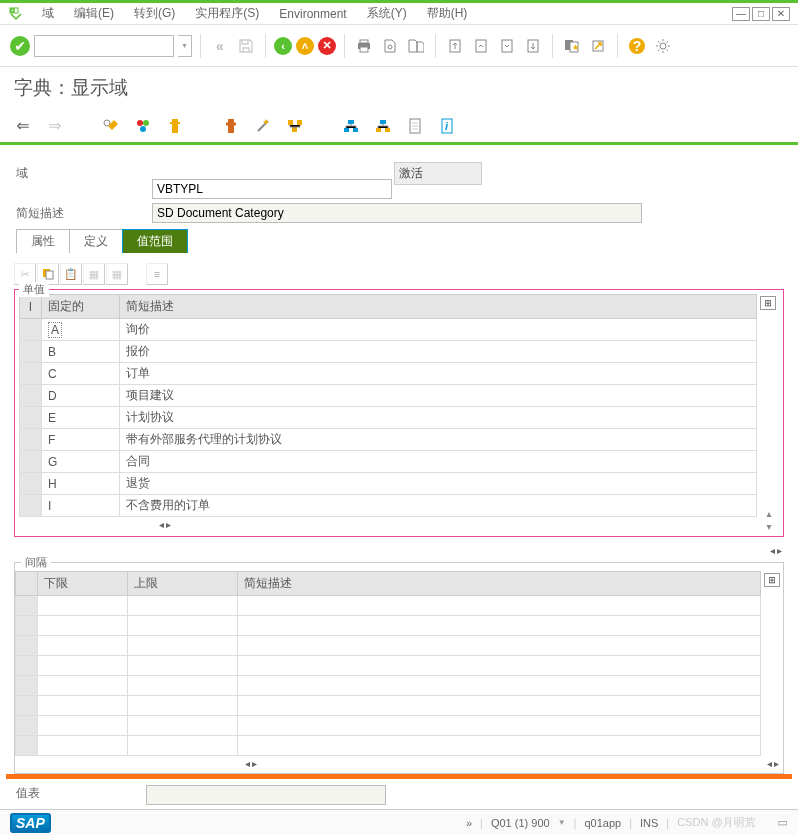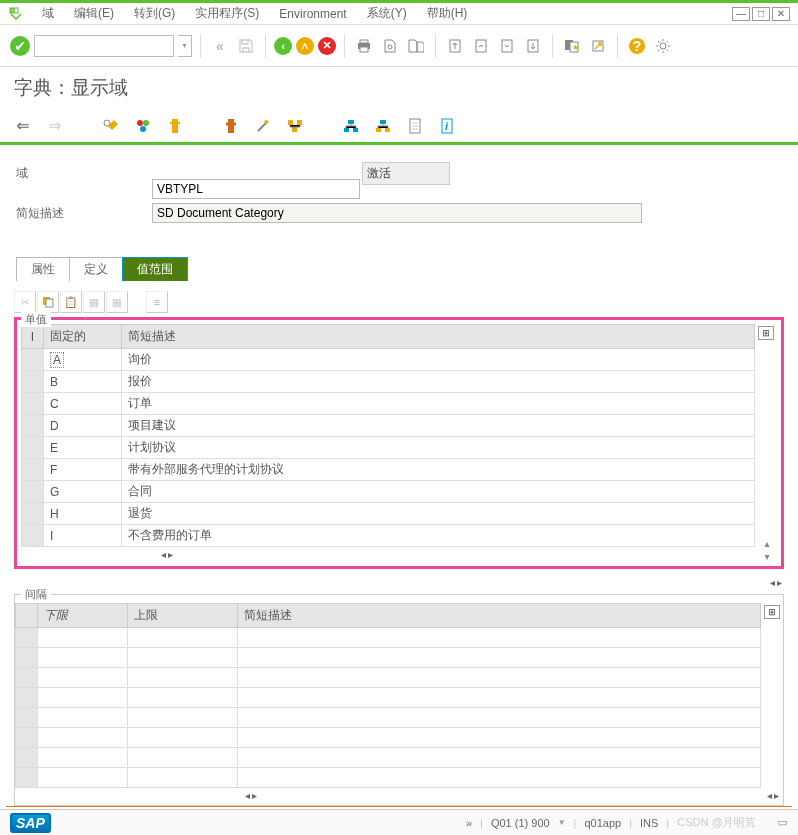"VBTYPL" .f-domain { width: 208px -> 240px }
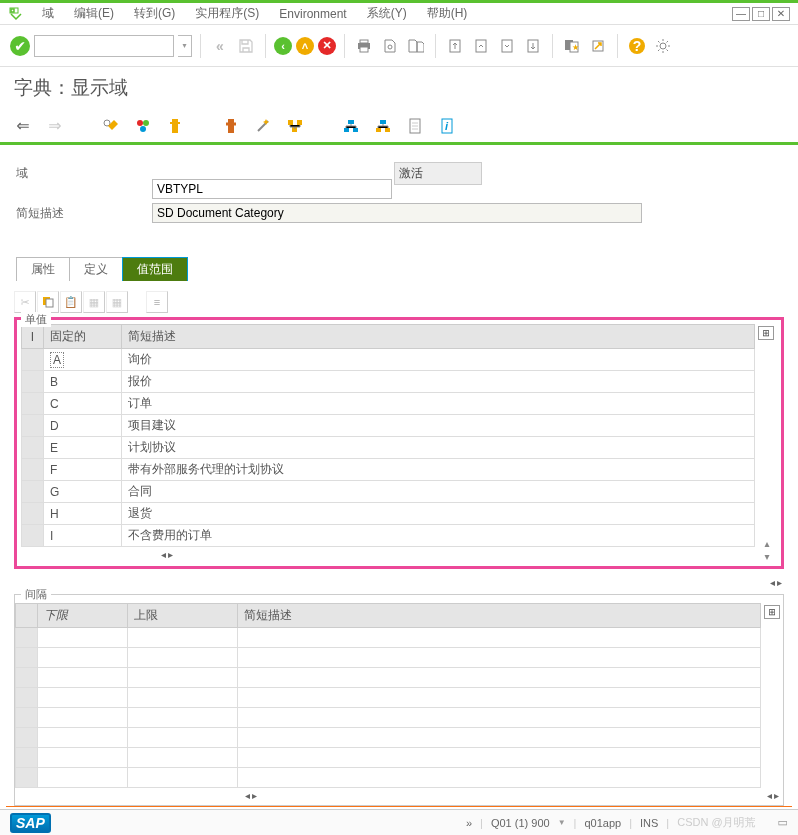"属性" .tab { margin-top: 28px -> none }
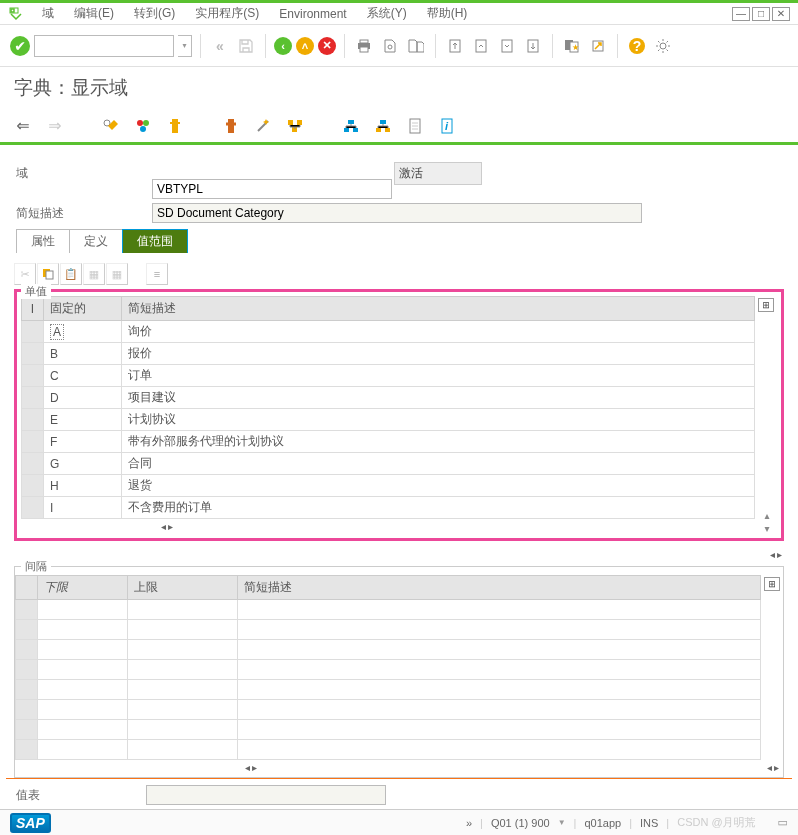"单值" .panel-box { border: 3px solid #ec4899 -> 1px solid #ec4899 }
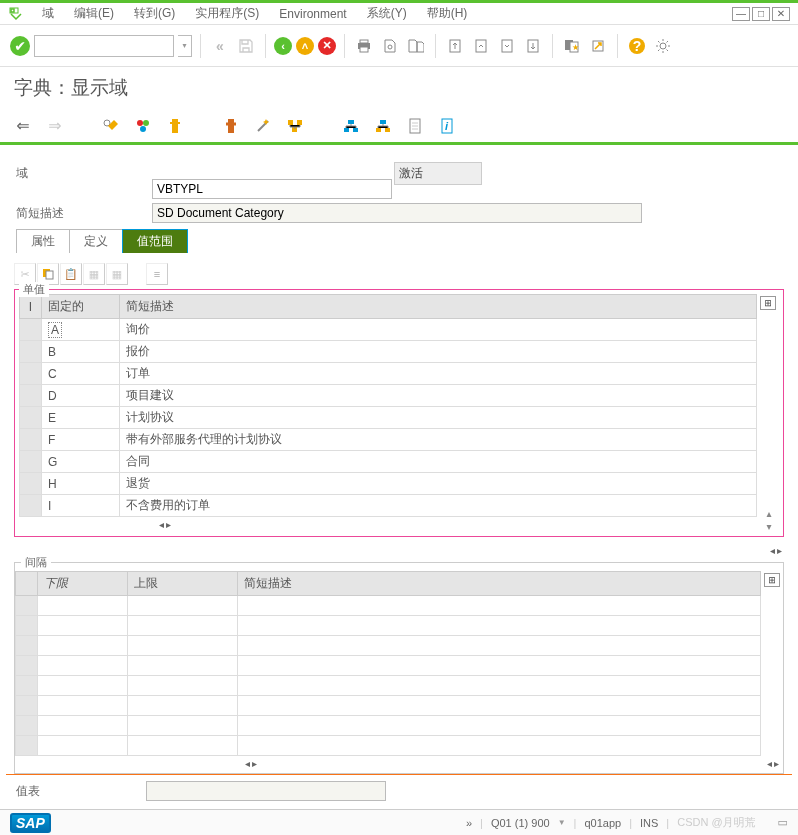"下限" .interval-grid th.col-low { font-style: italic -> none }
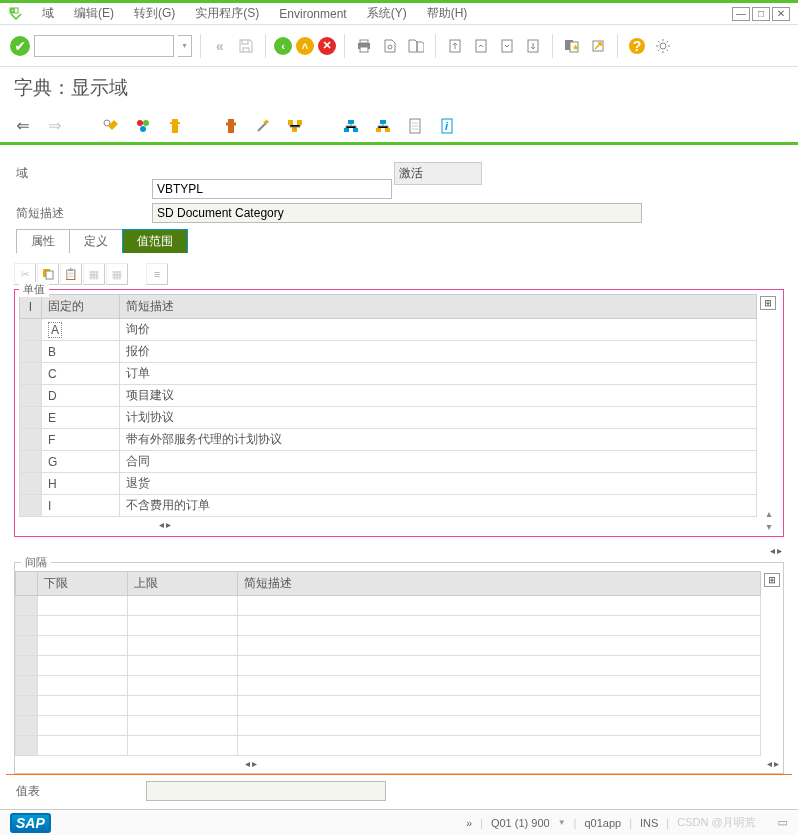"值表" .value-table-row { align-items: center -> flex-start; border-top: 1px solid #f97316 -> 5px solid #f97316 }
